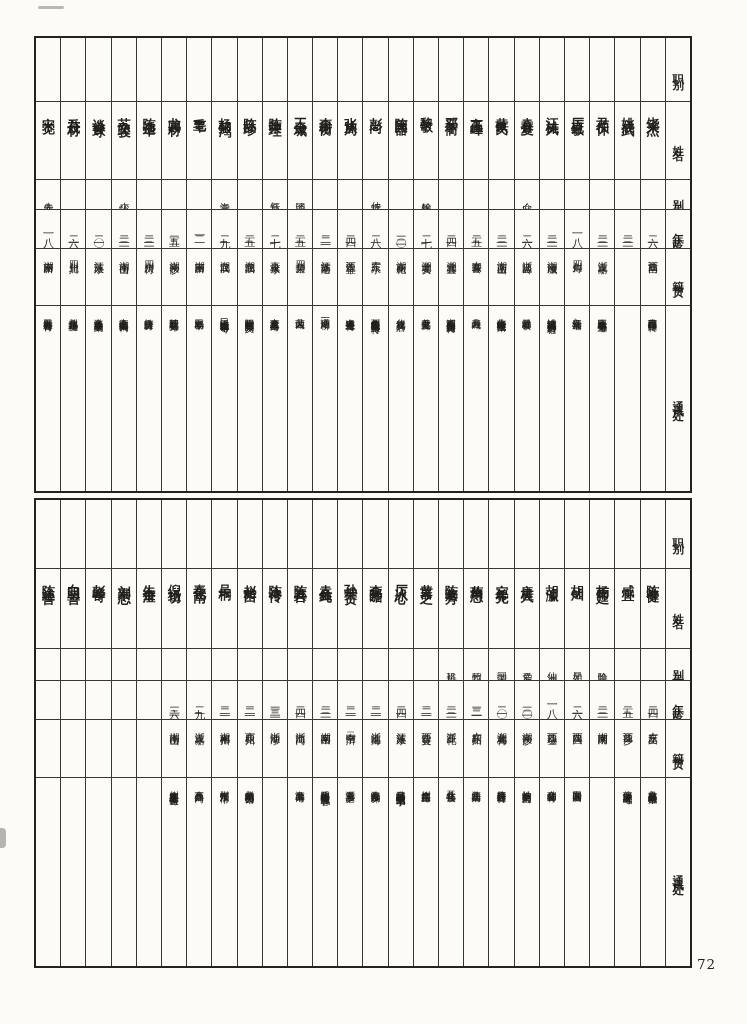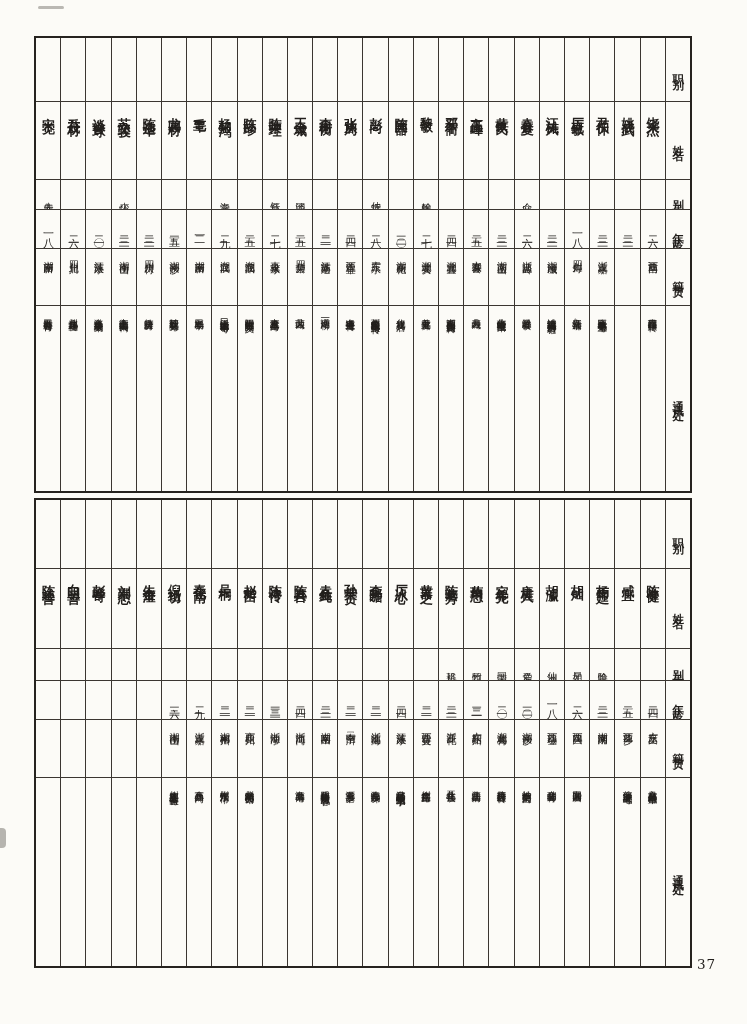"37" div.page-num { text: 37 -> 72 }
